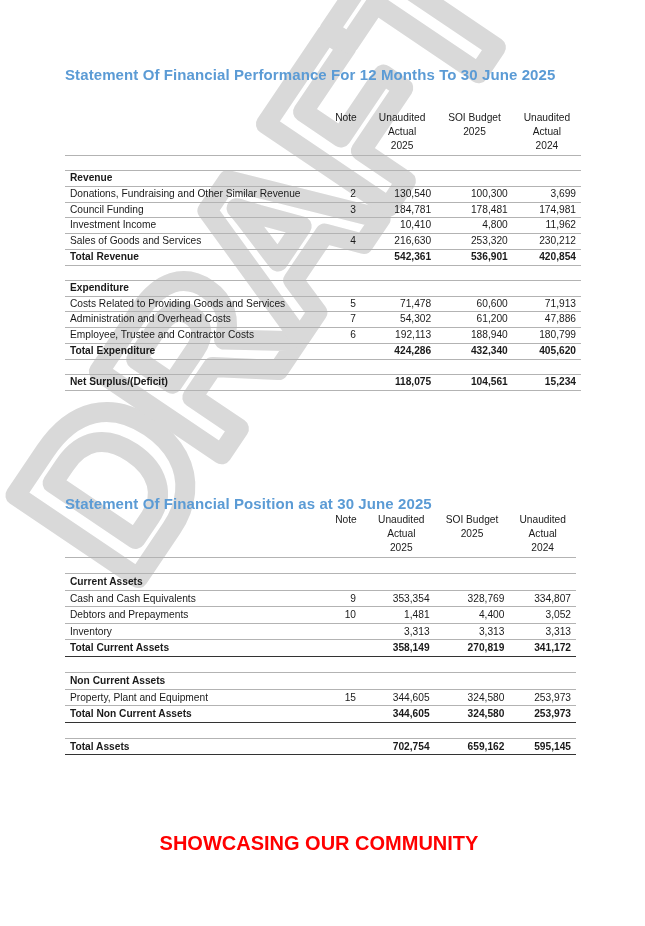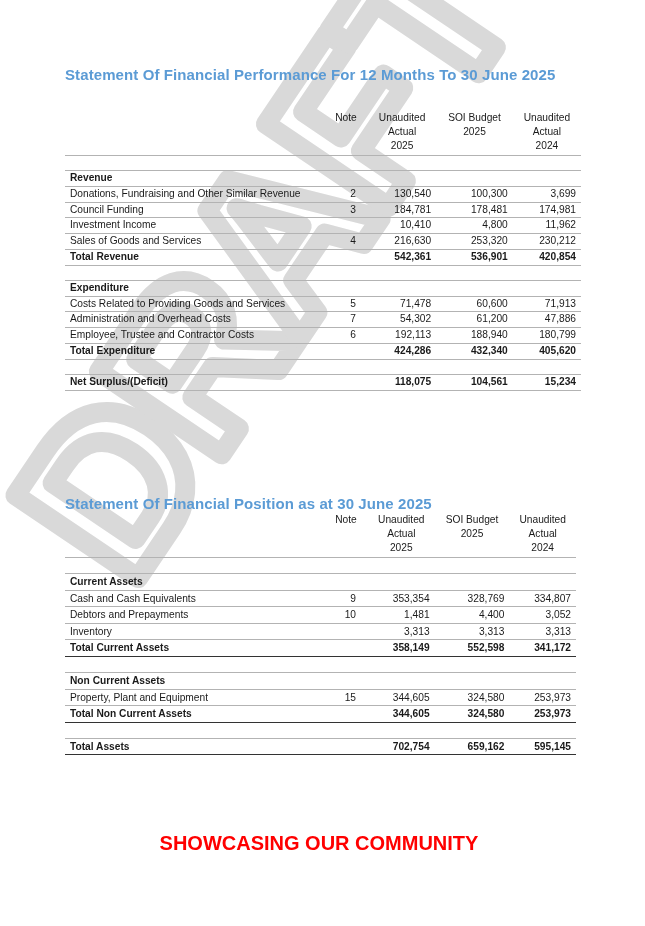"552,598" td.num { text: 552,598 -> 270,819 }
